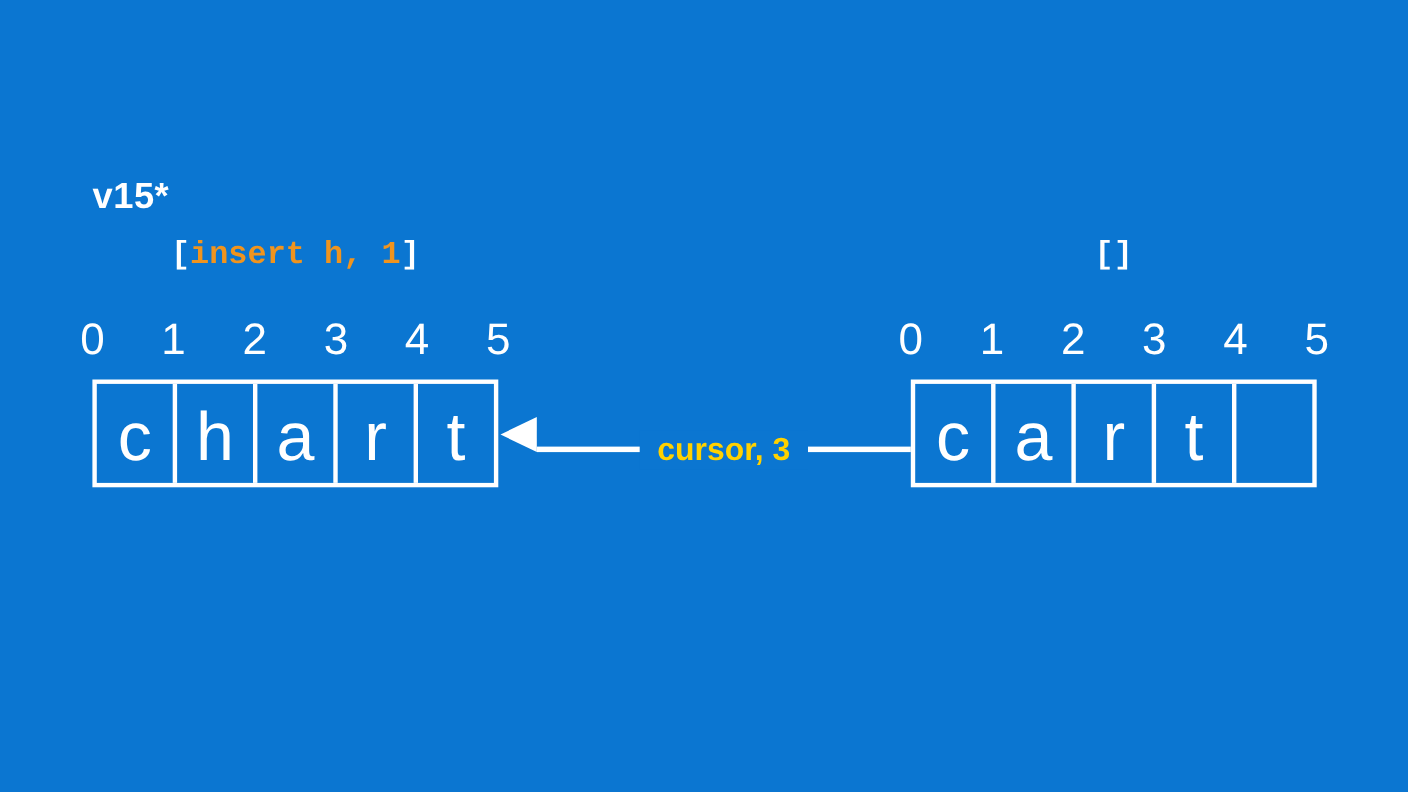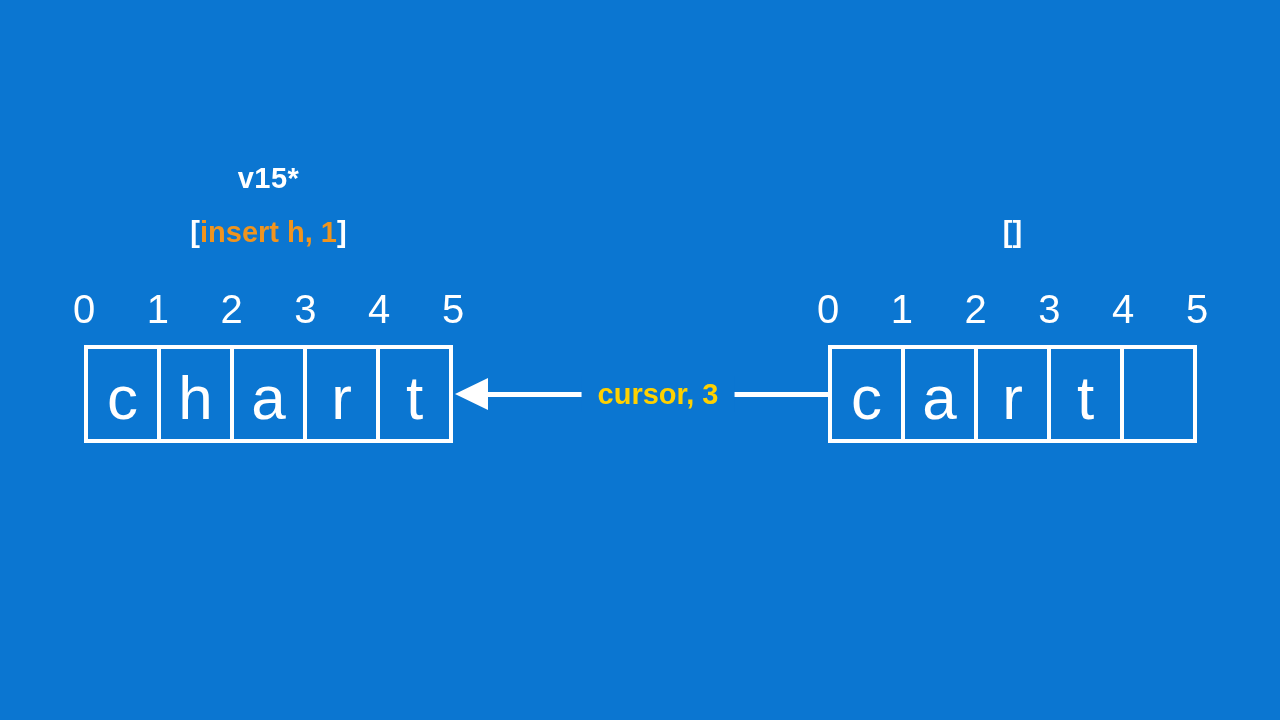"v15*" .title { font-size: 29px -> 33px; text-align: center -> left }
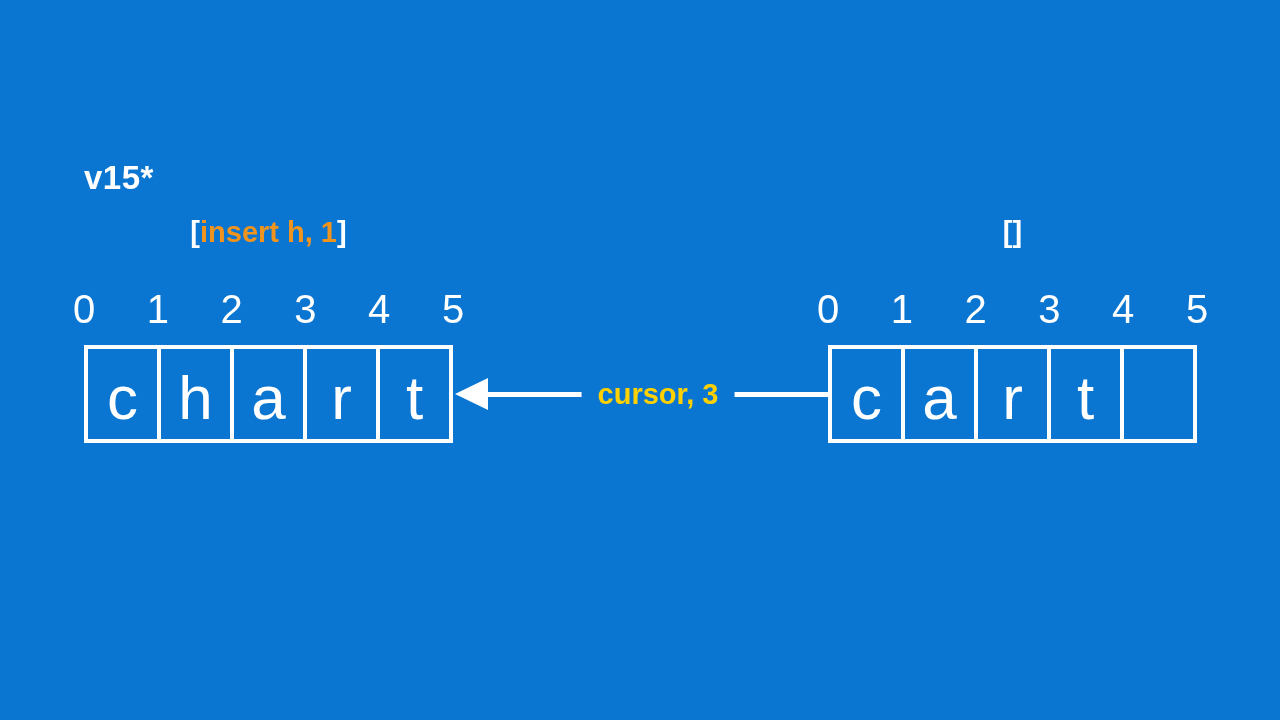"[insert h, 1]" .subtitle { font-family: none -> Liberation Mono, monospace }
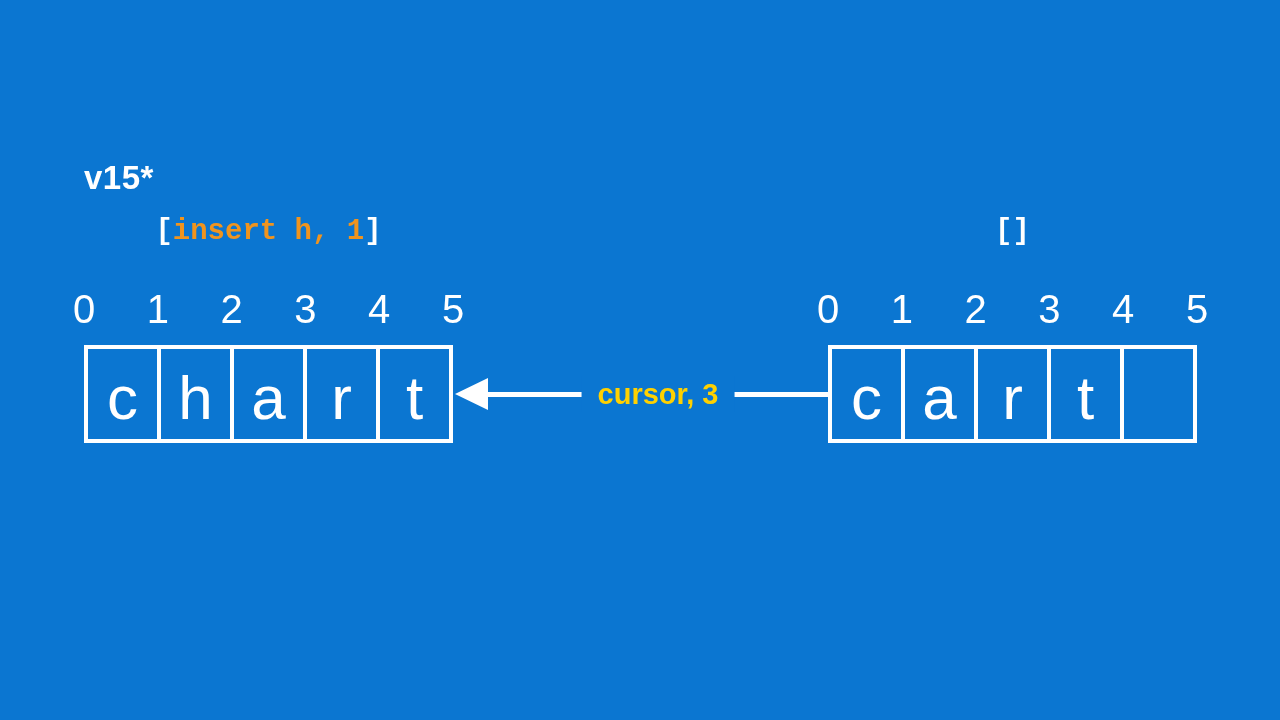"cursor, 3" .arrow { align-items: center -> flex-end }
